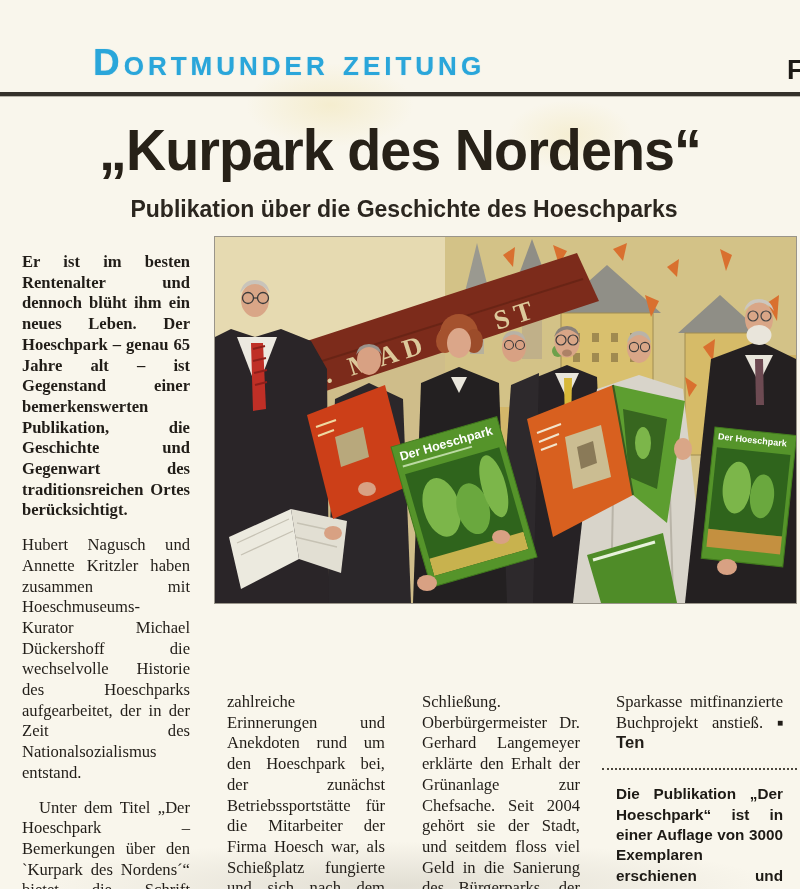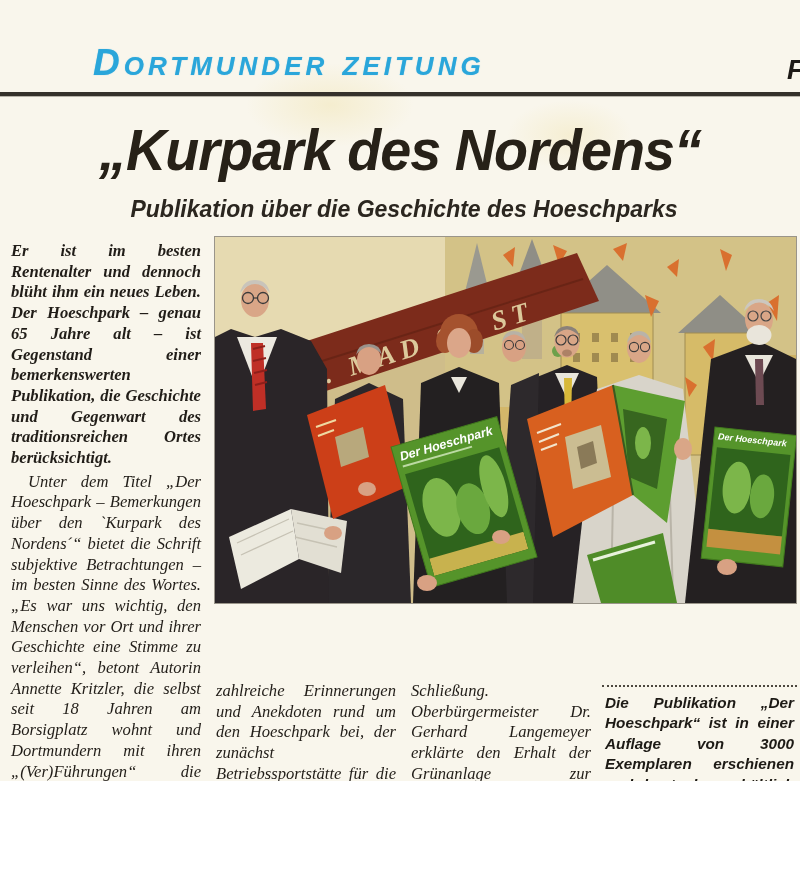"dortmunder zeitung" .page { font-style: italic -> none; height: 781px -> 889px }
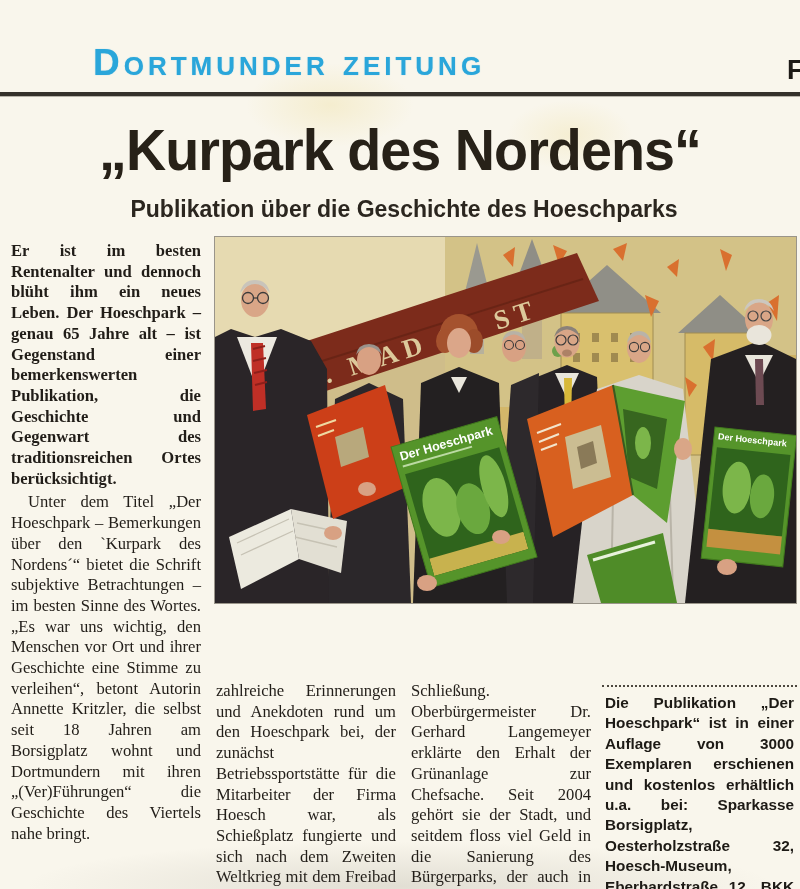"Er ist im besten Rentenalter" .col p { margin: 3px -> 14px }
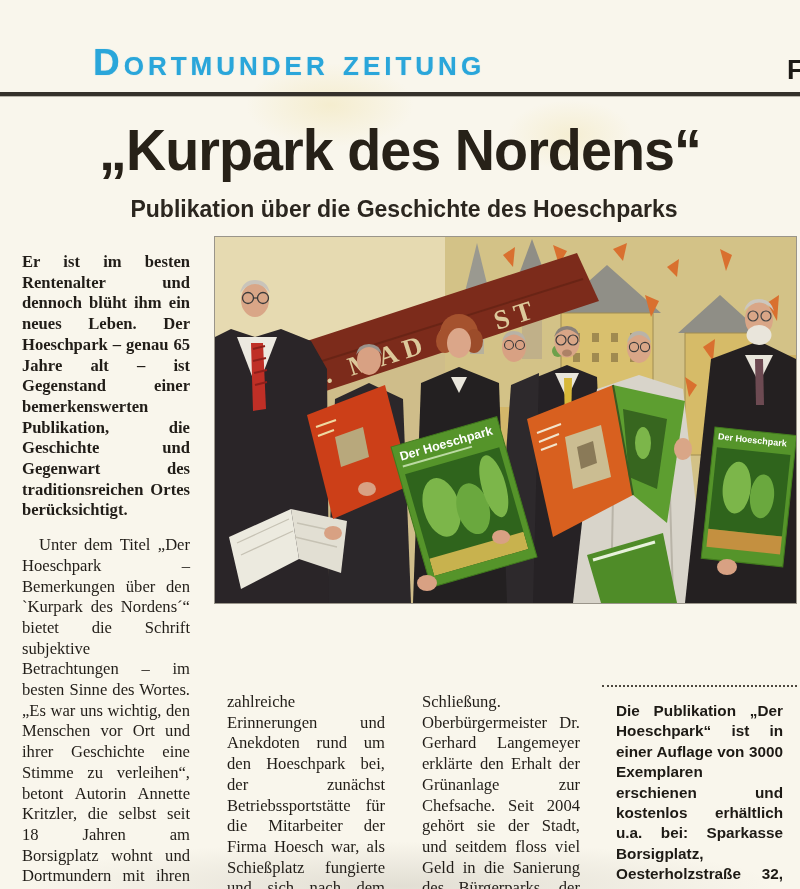"Hubert Nagusch und Annette Kritzler" p { html: none -> <p>Hubert Nagusch und Annette Kritzler haben zusammen mit Hoeschmuseums-Kurator Michael Dückershoff die wechselvolle Historie des Hoeschparks aufgearbeitet, der in der Zeit des Nationalsozialismus entstand.</p> }
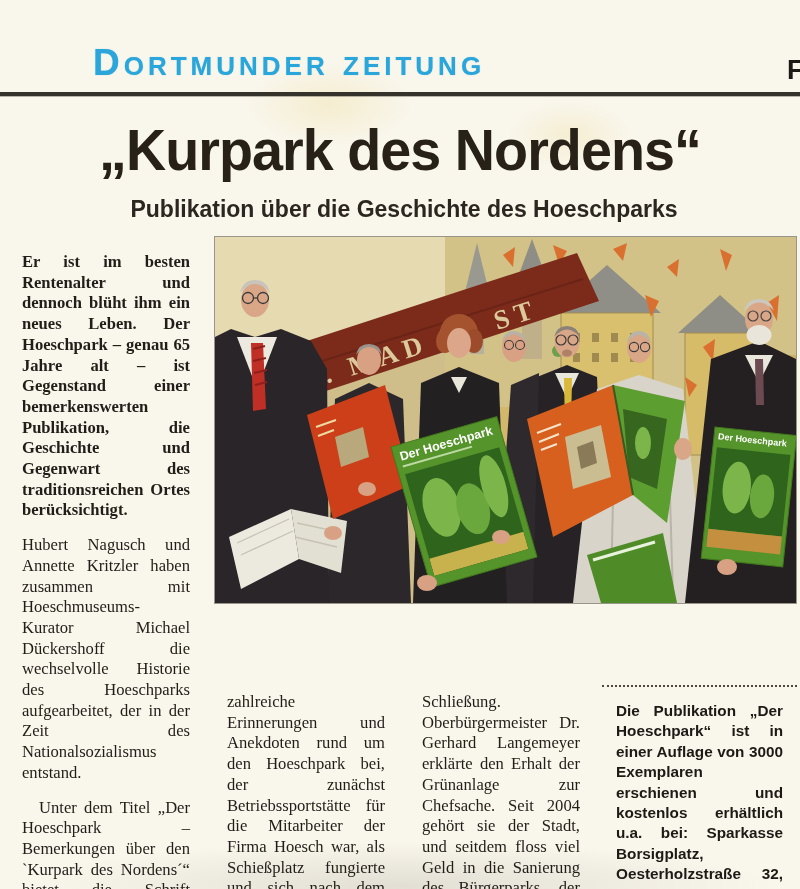"Sparkasse mitfinanzierte Buchprojekt" p { html: none -> <p><span>Sparkasse mitfinanzierte Buchprojekt anstieß.</span> <span>■</span> <span>Ten</span></p> }
